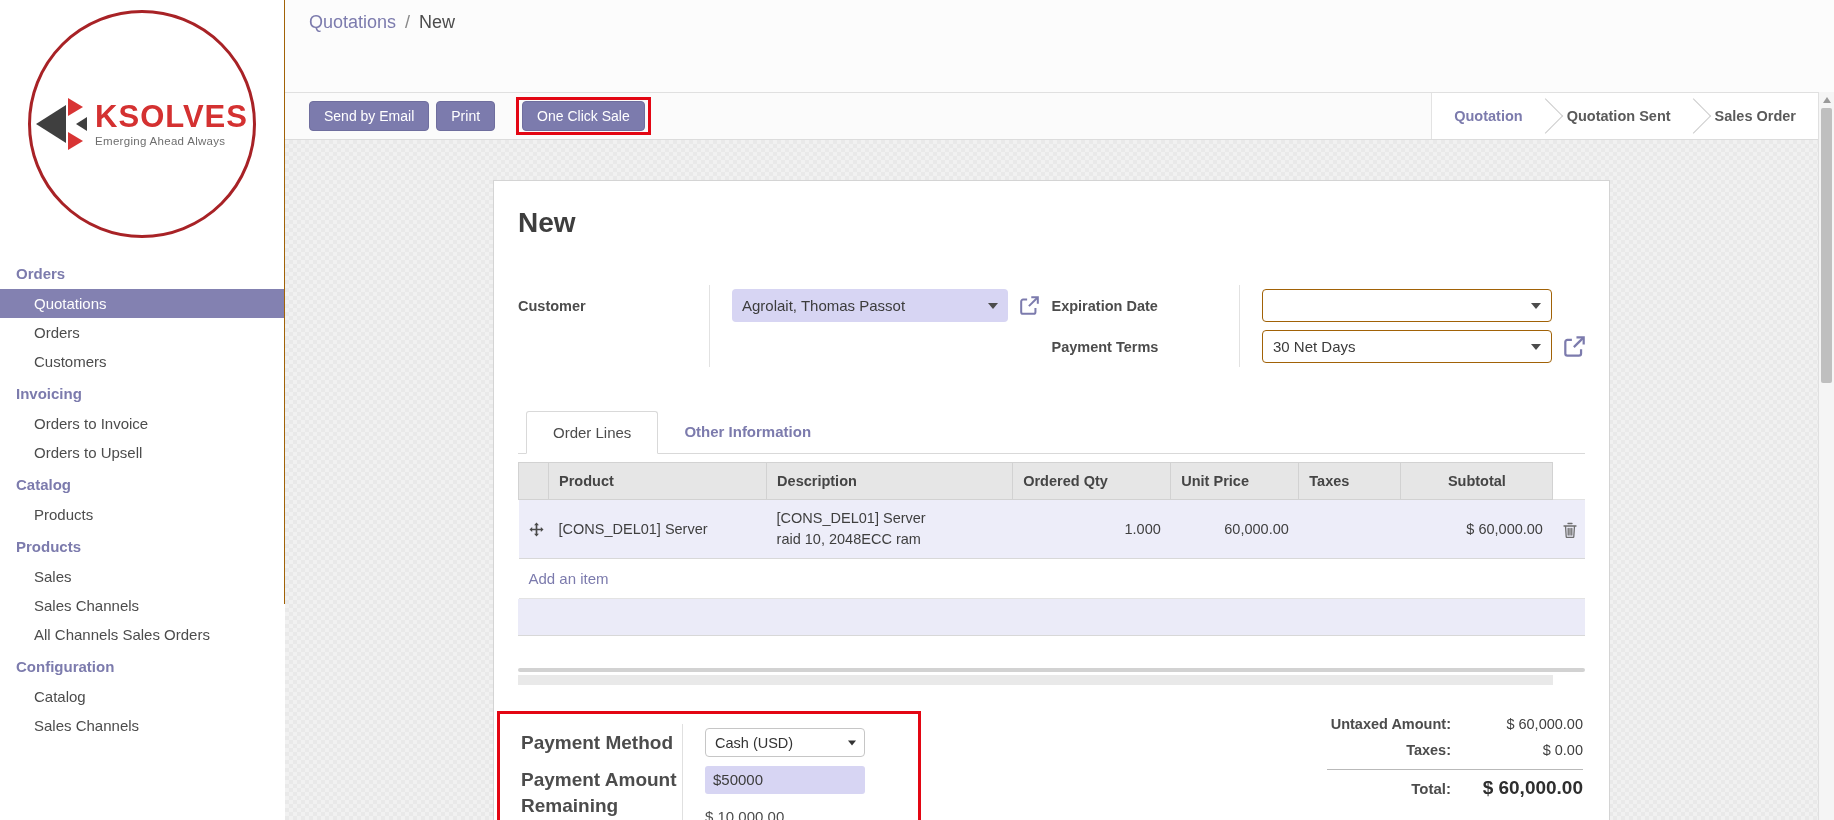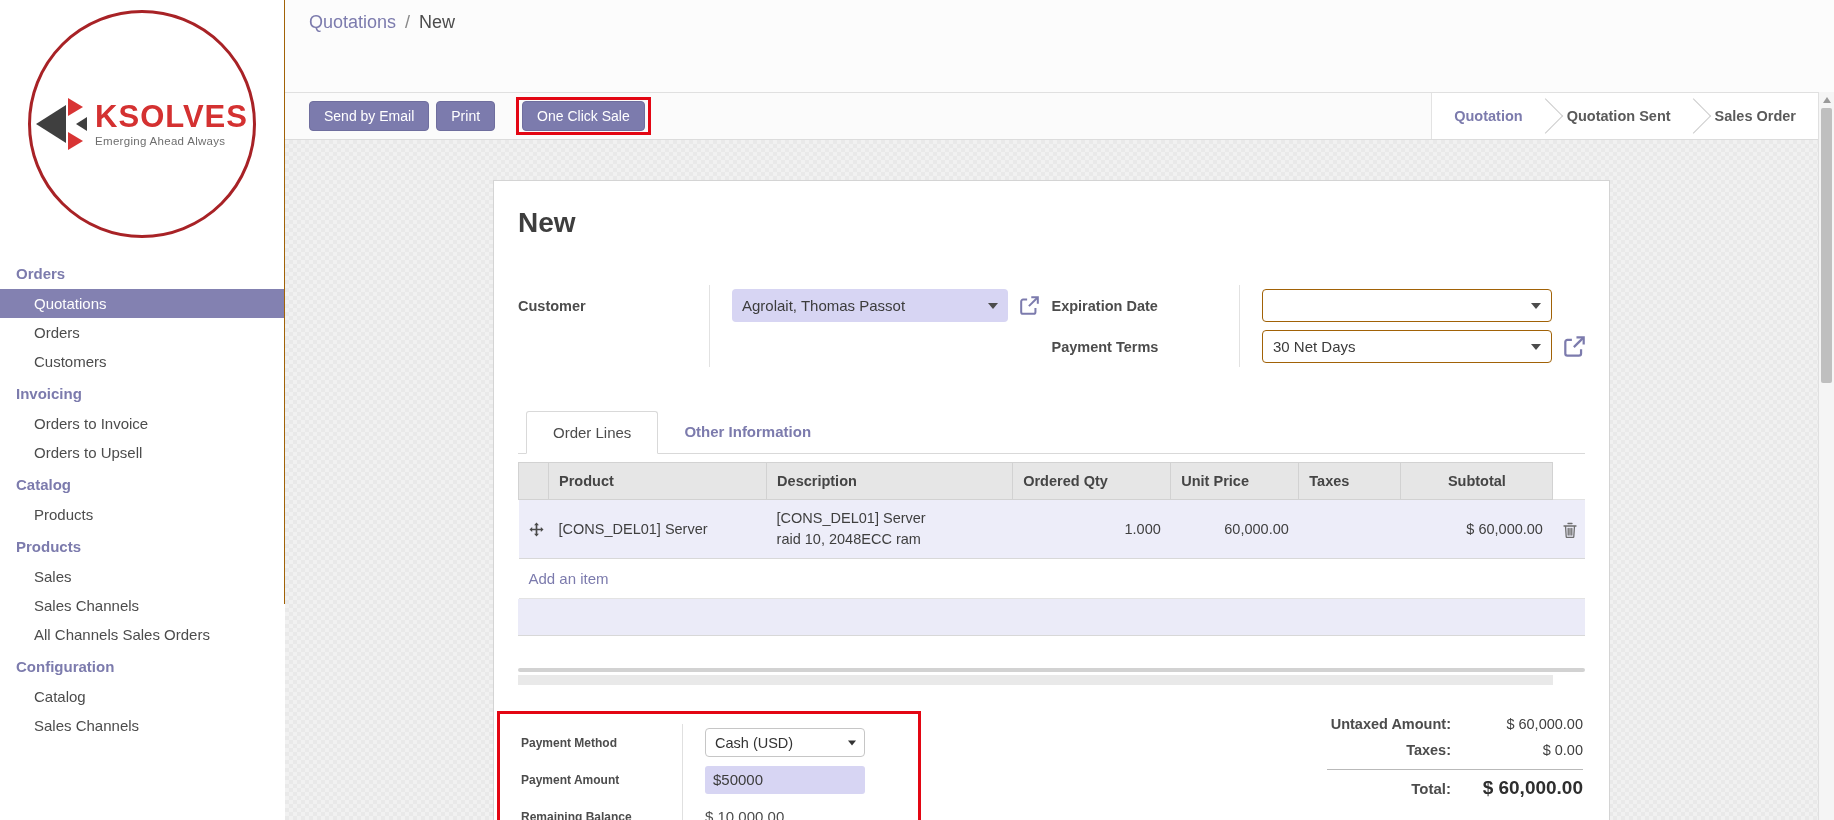"Payment Method" .p-label { font-size: 12px -> 19px }
